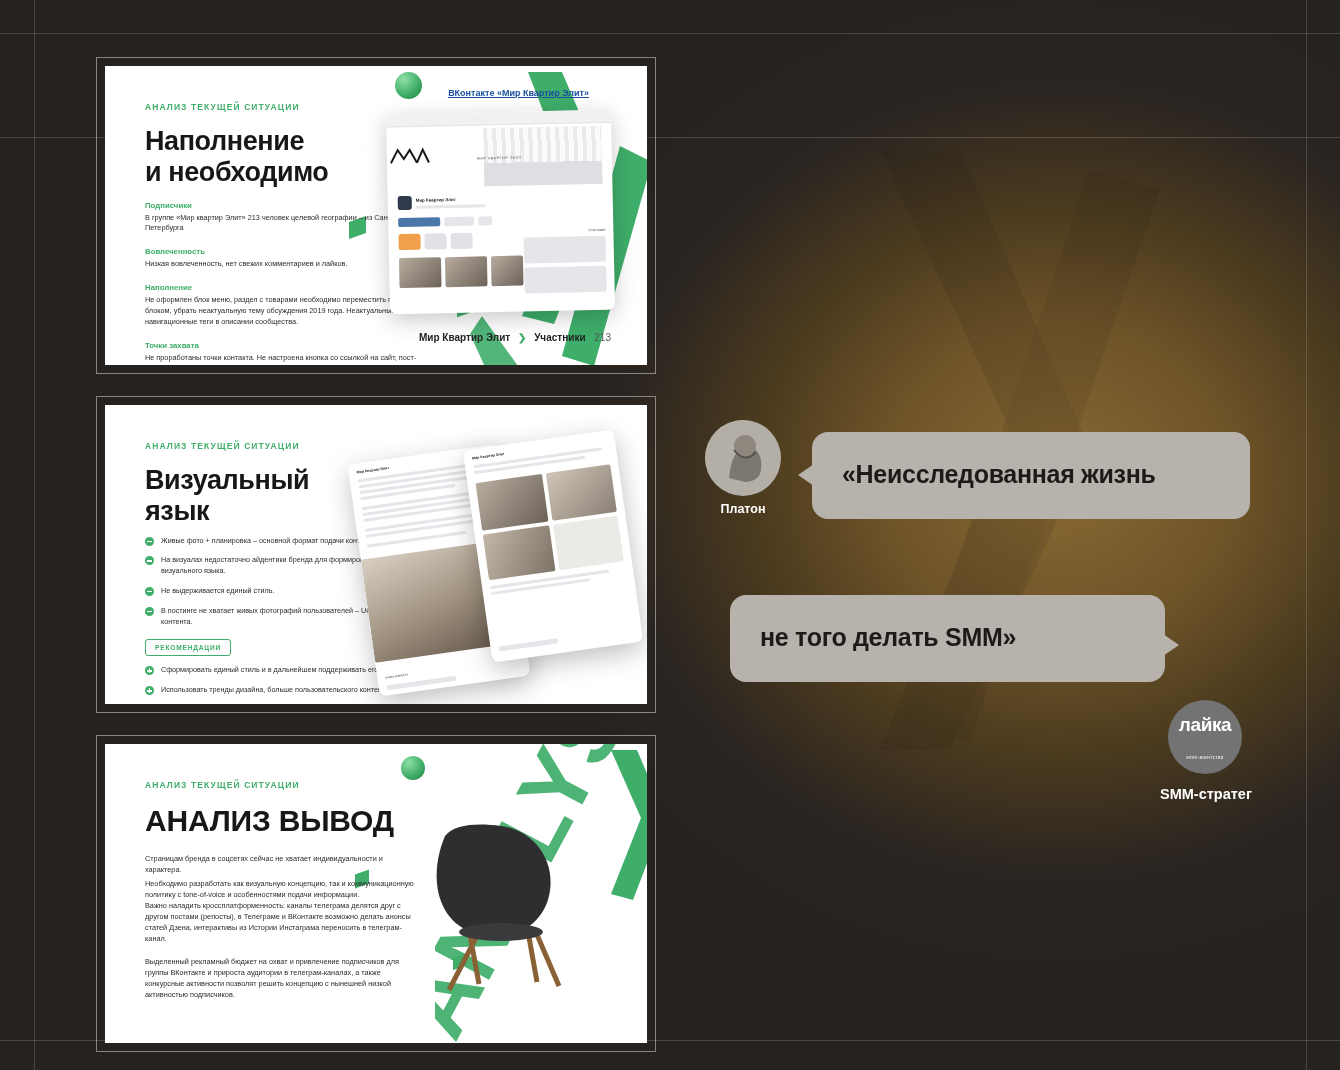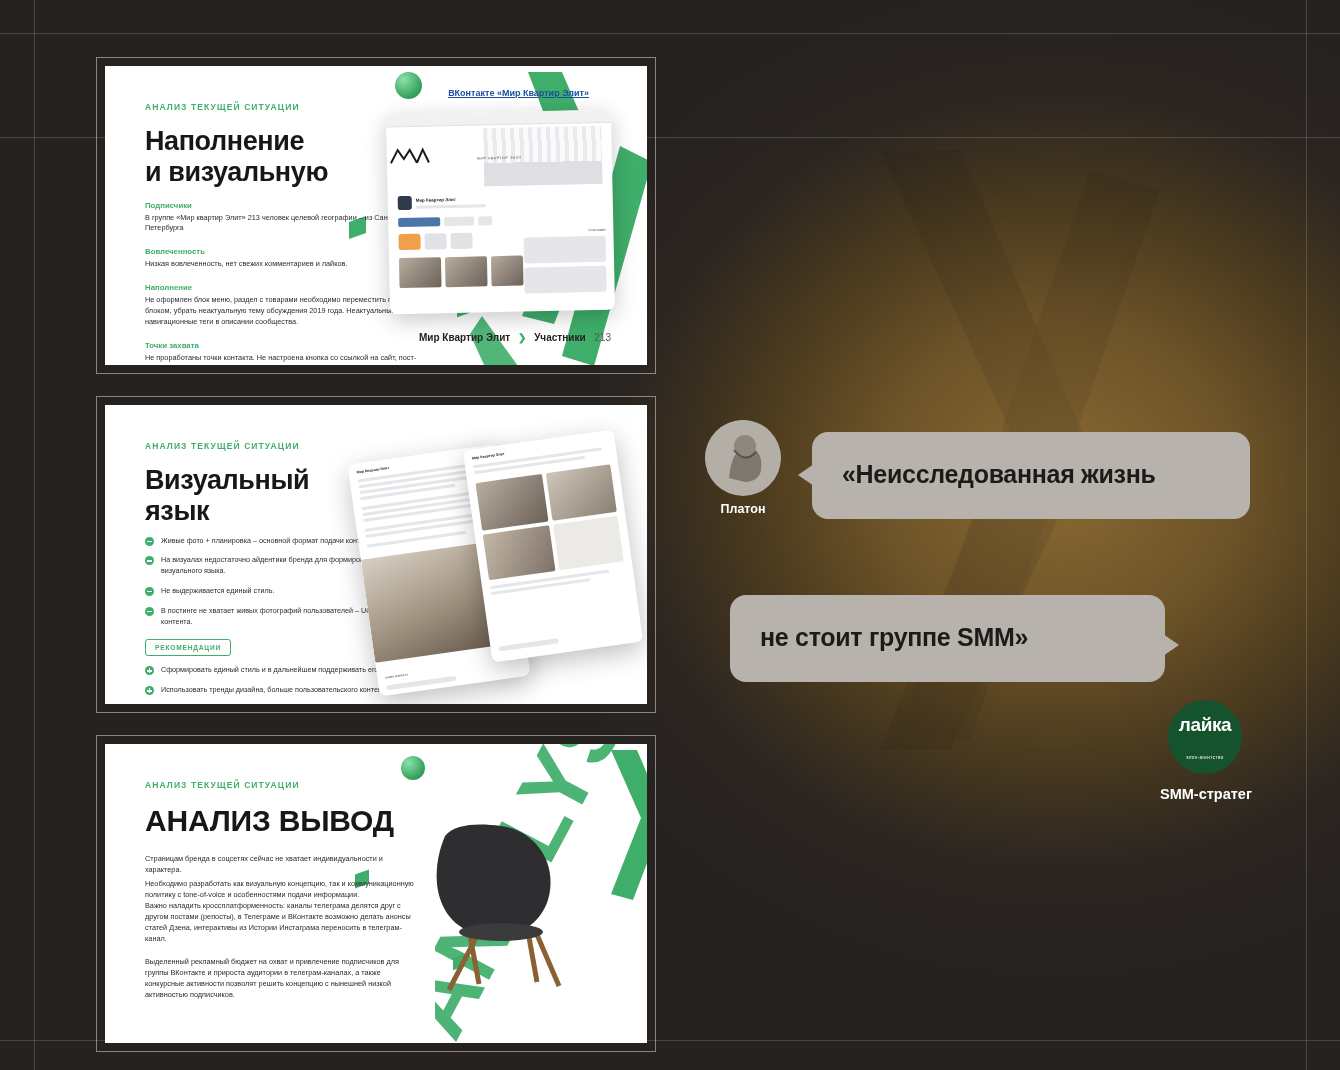"и визуальную" div { text: визуальную -> необходимо }
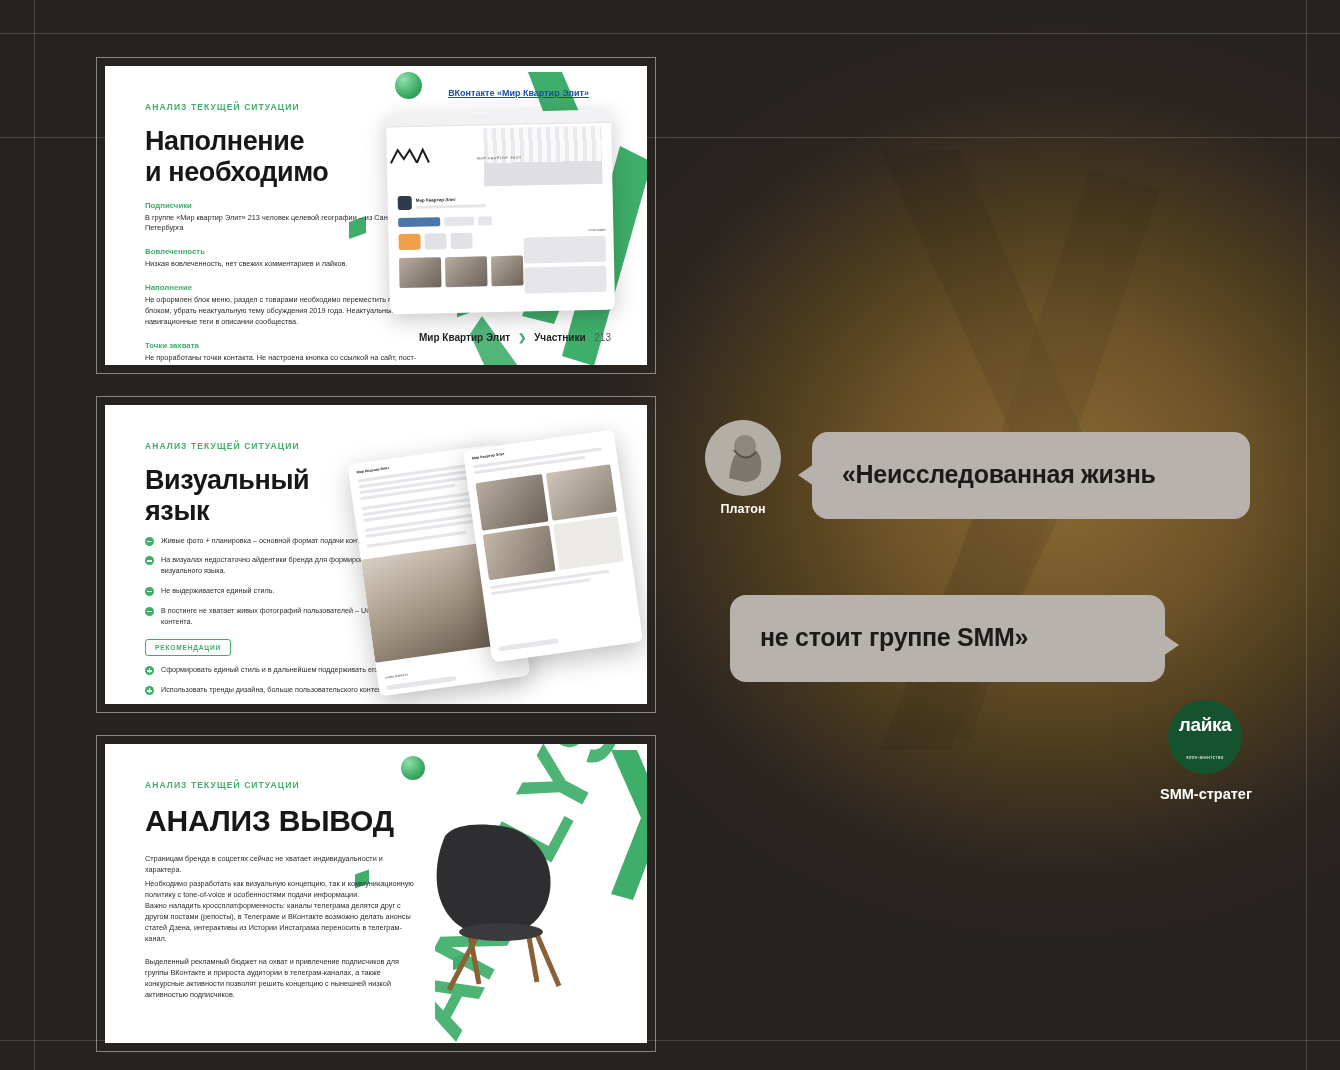"не стоит группе SMM»" div { text: стоит группе -> того делать }
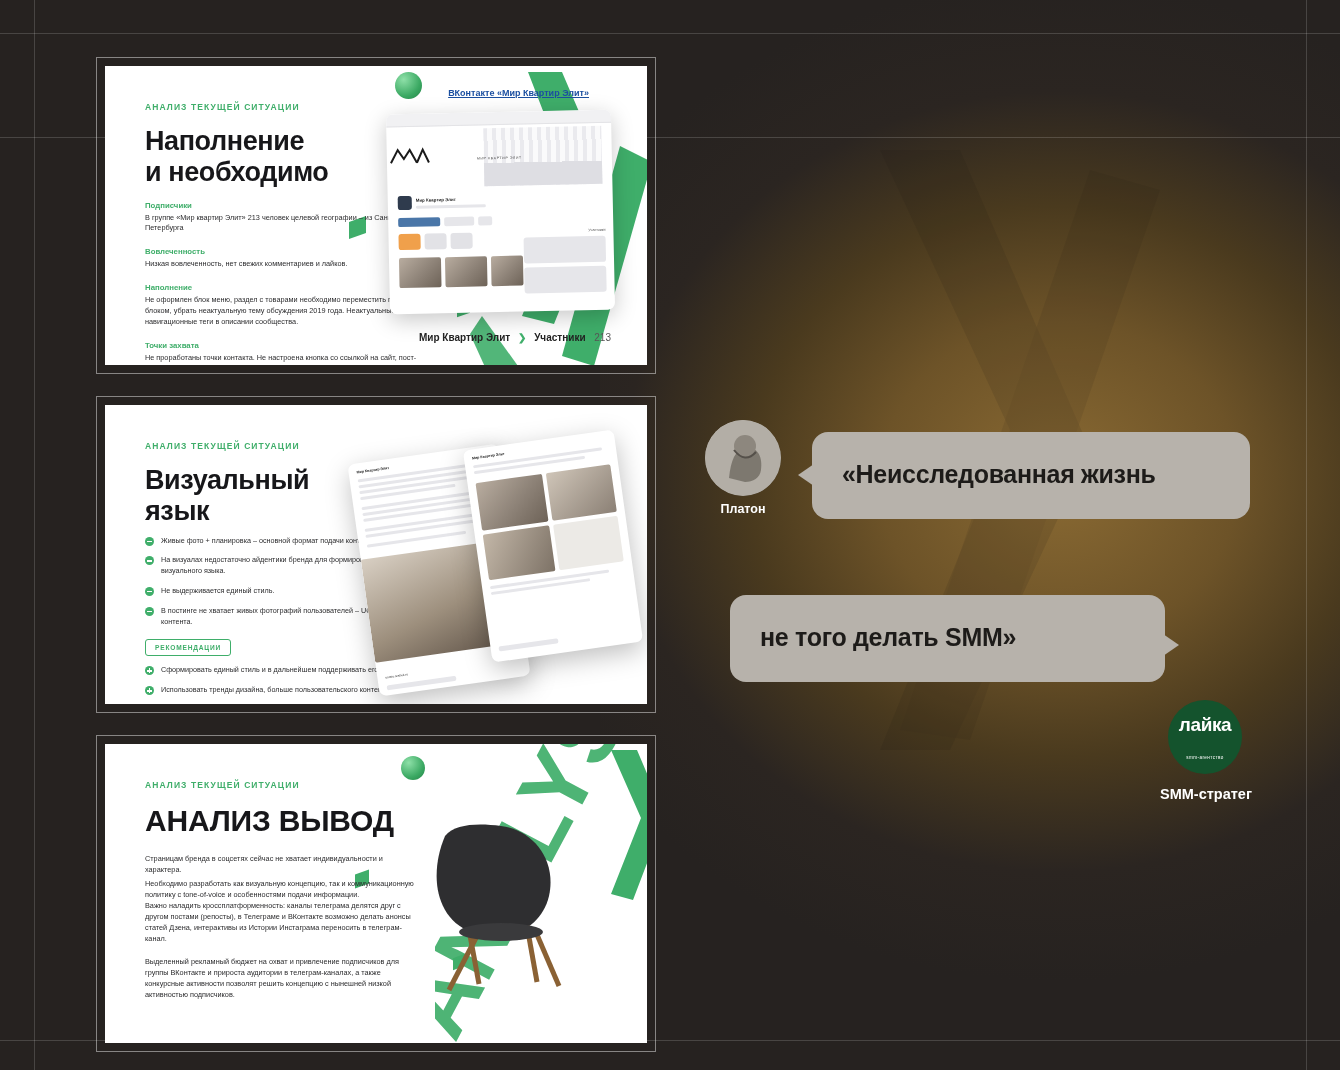"лайка" .logo-circle { background: #14532d -> #737373 }
